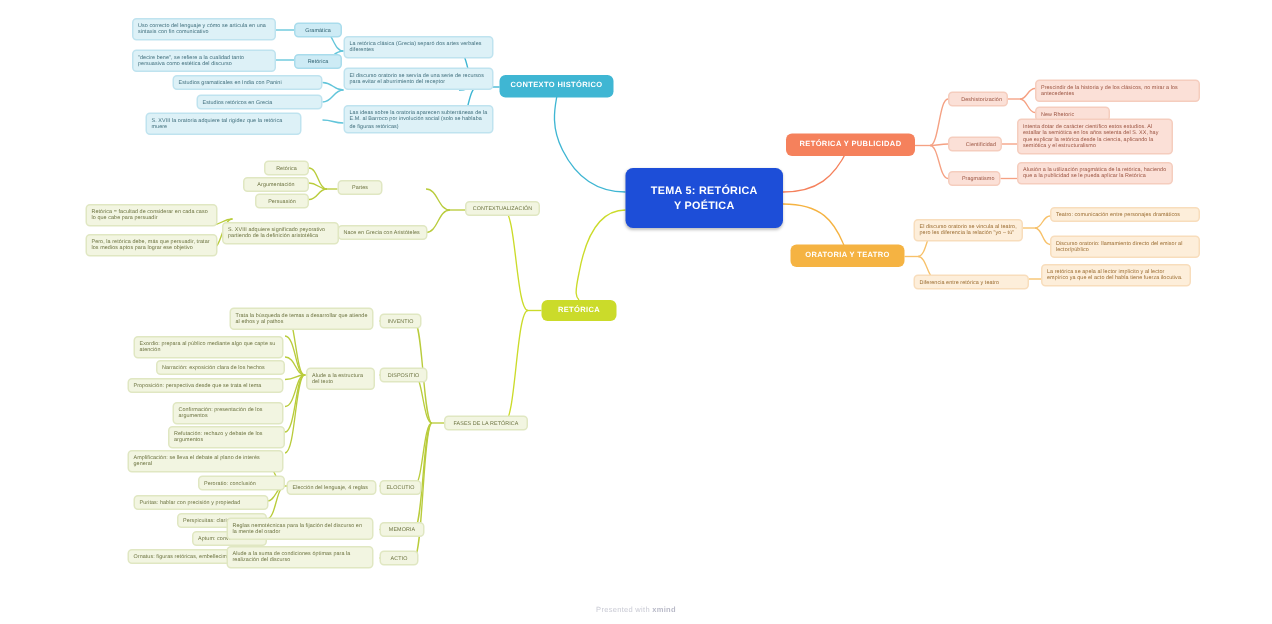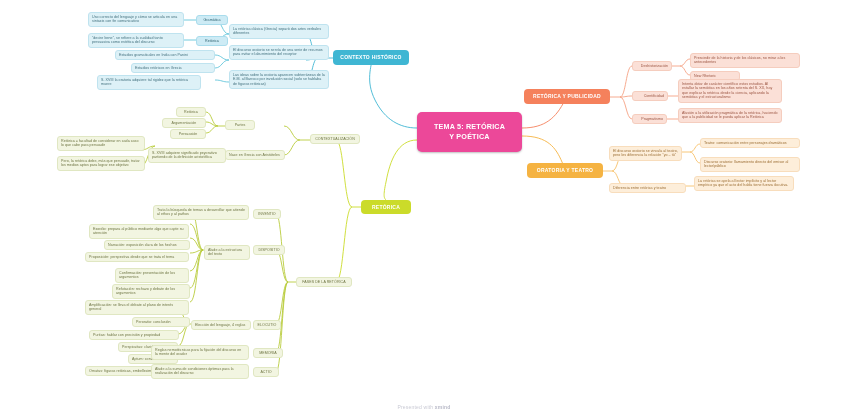"TEMA 5: RETÓRICA" #central-node { background: #ec4899 -> #1d4ed8 }
